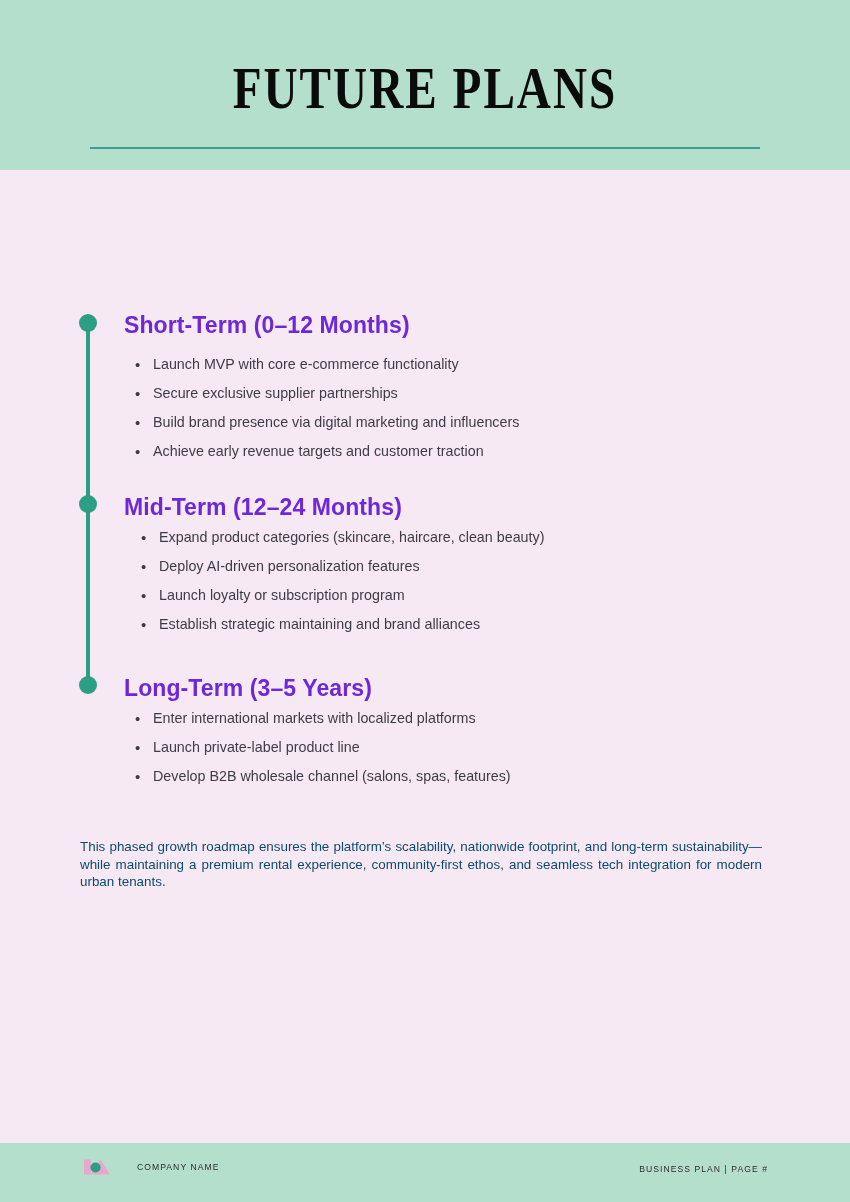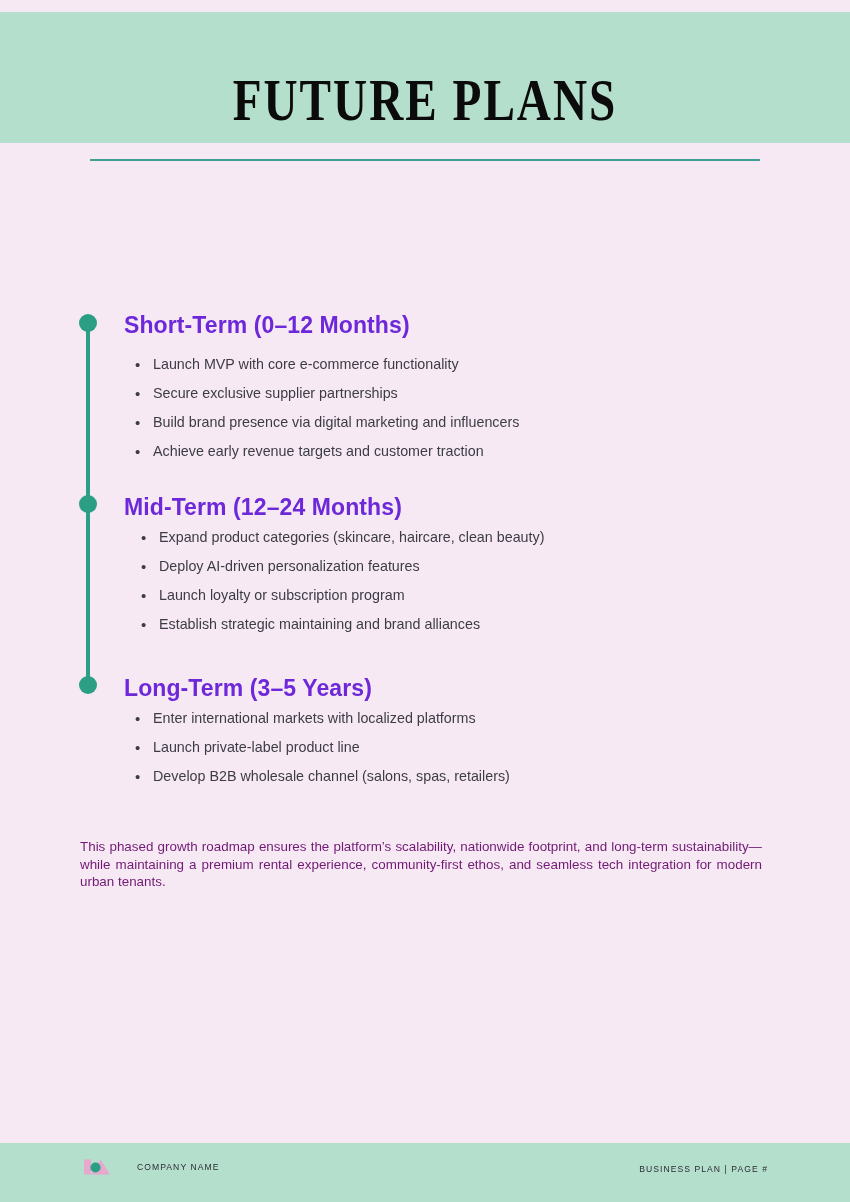"FUTURE PLANS" .header-band { height: 131px -> 170px; top: 12px -> 0 }
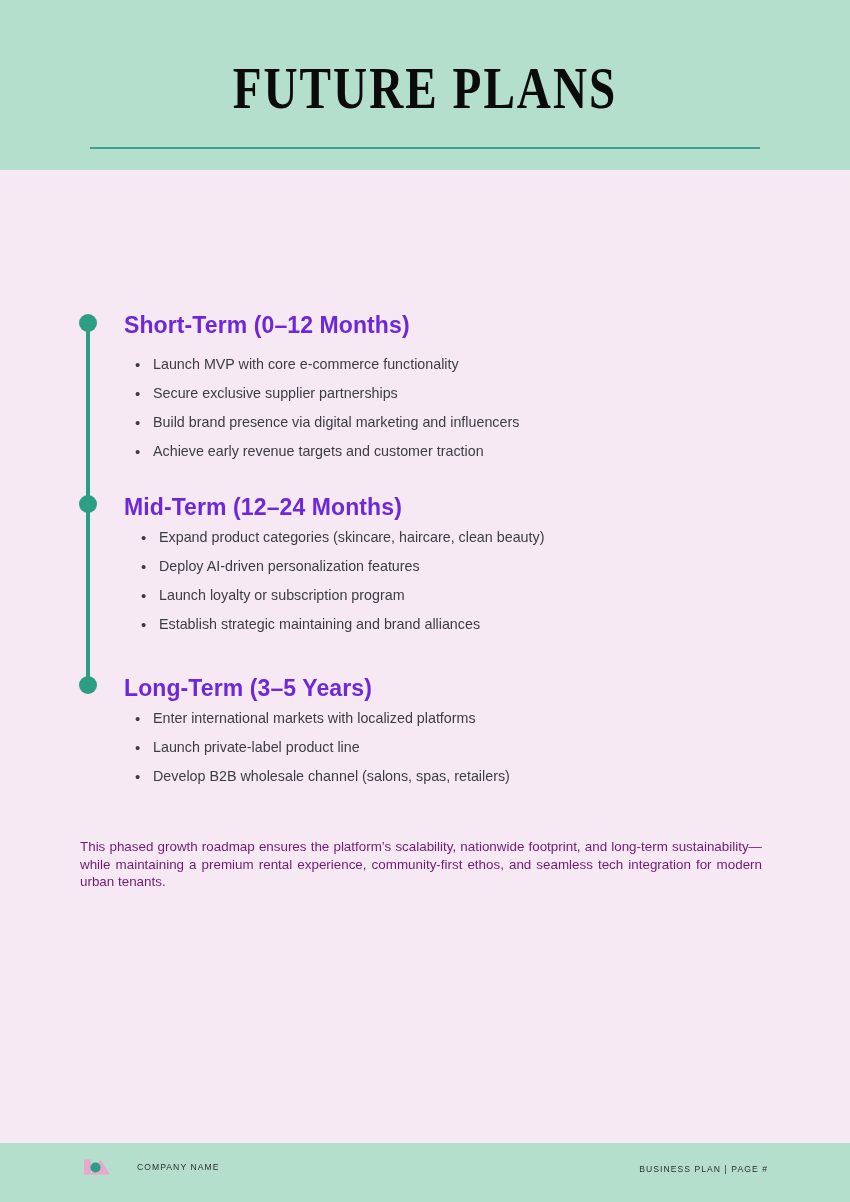"Develop B2B wholesale channel (salons," li { text: retailers -> features }
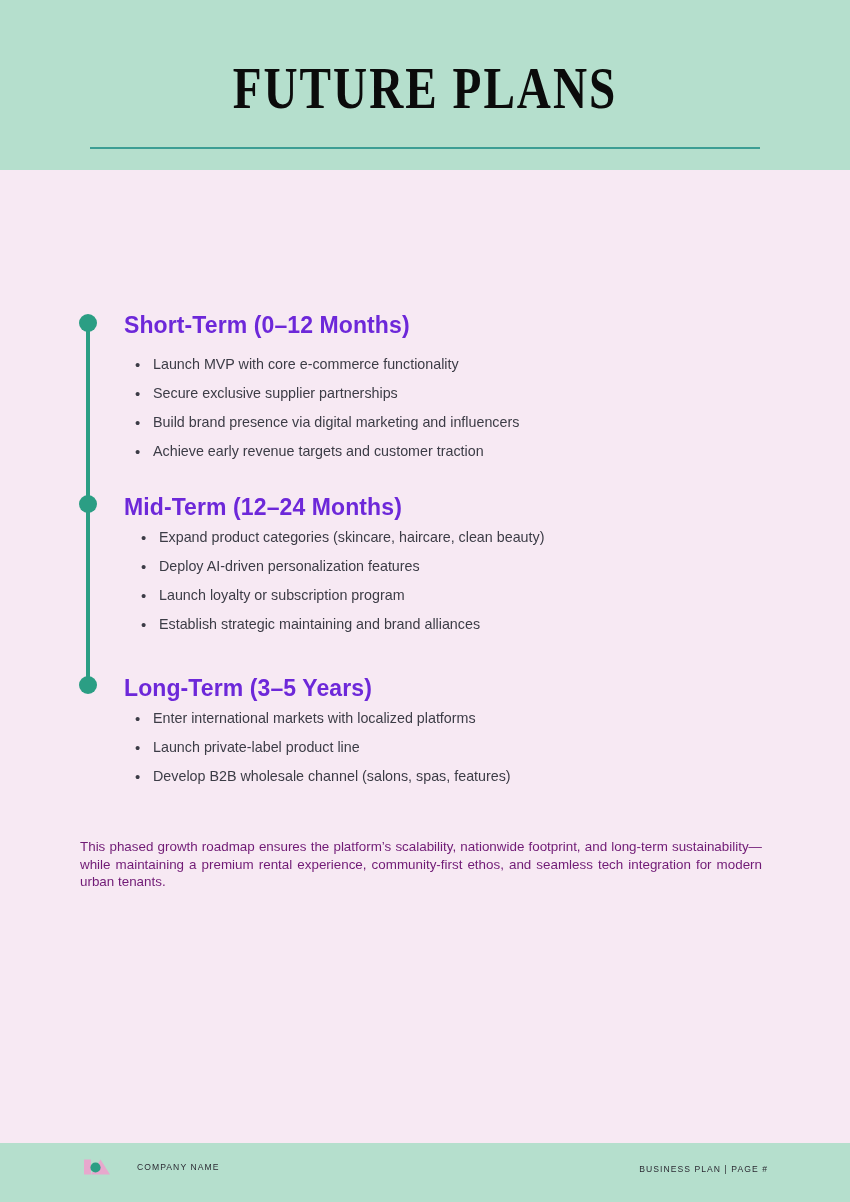"This phased growth roadmap ensures" .closing-paragraph { color: #701a75 -> #0c4a6e }
